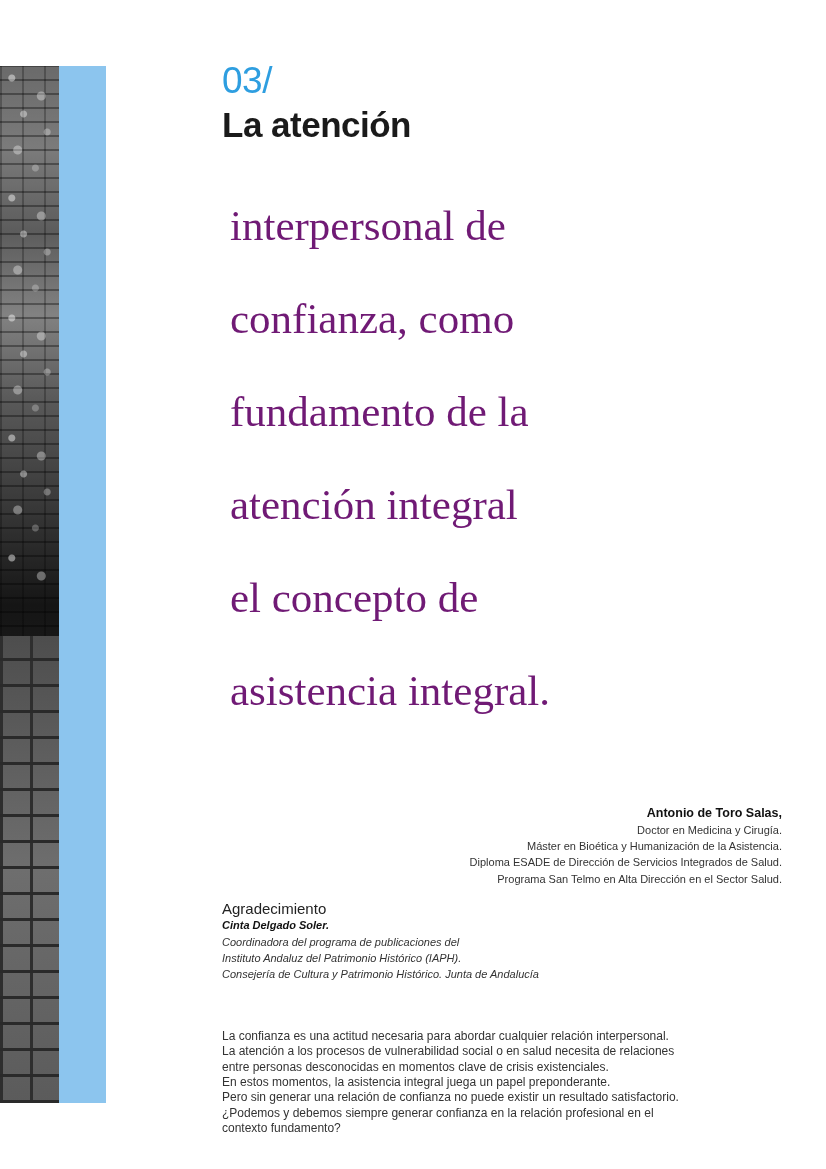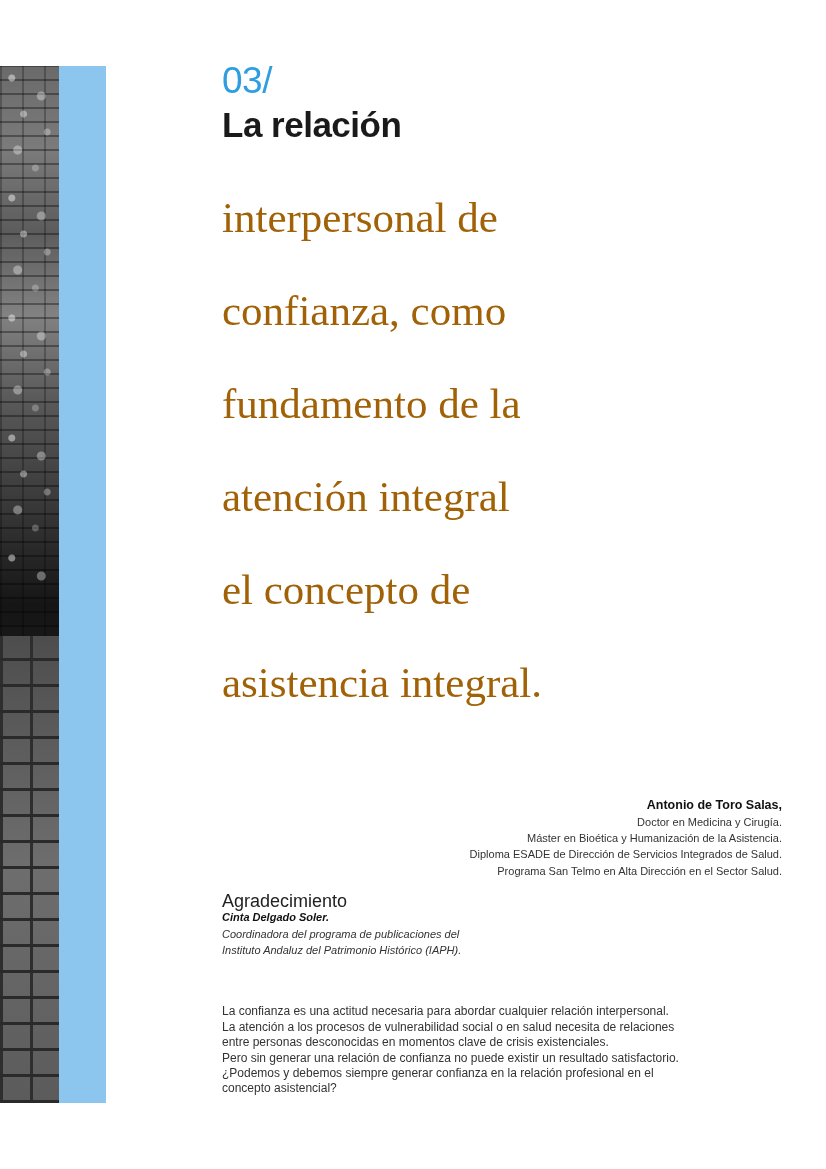"La relación" h2.title-bold { text: relación -> atención }
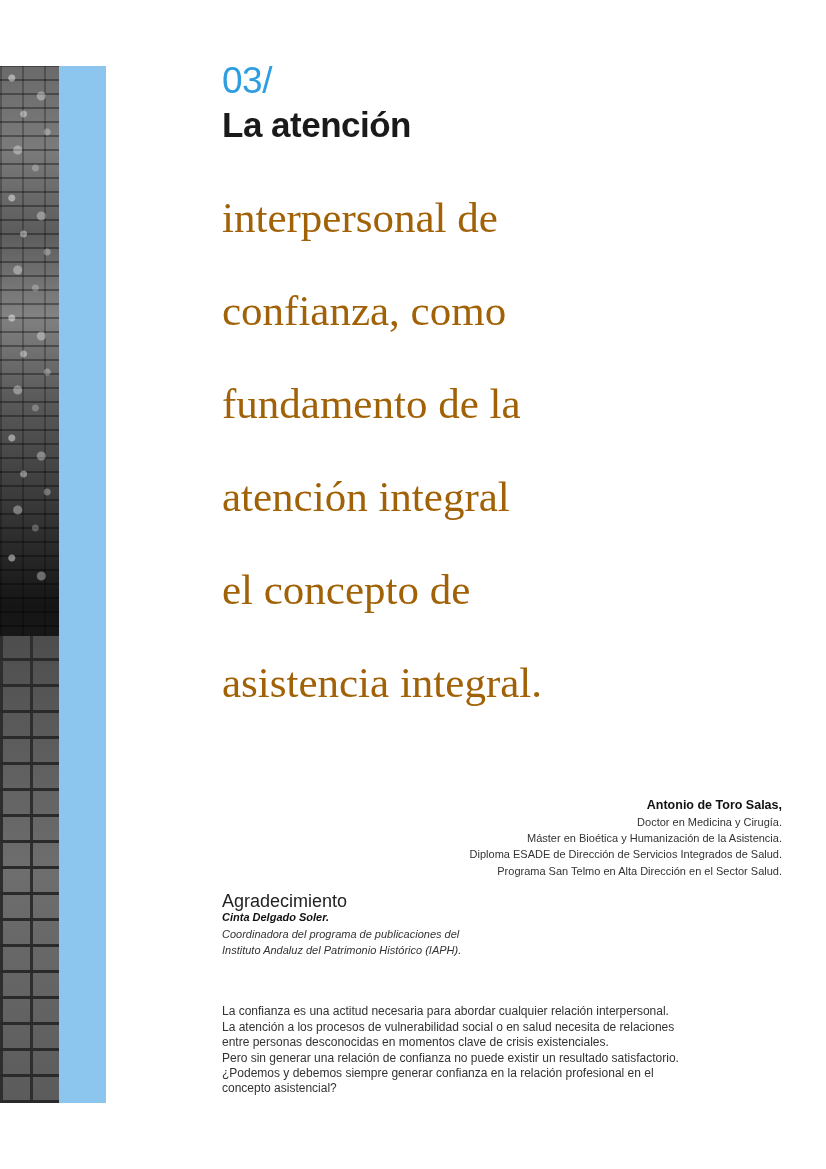"interpersonal de" .title-serif { color: #a16207 -> #701a75; margin: 0 -> 8px }
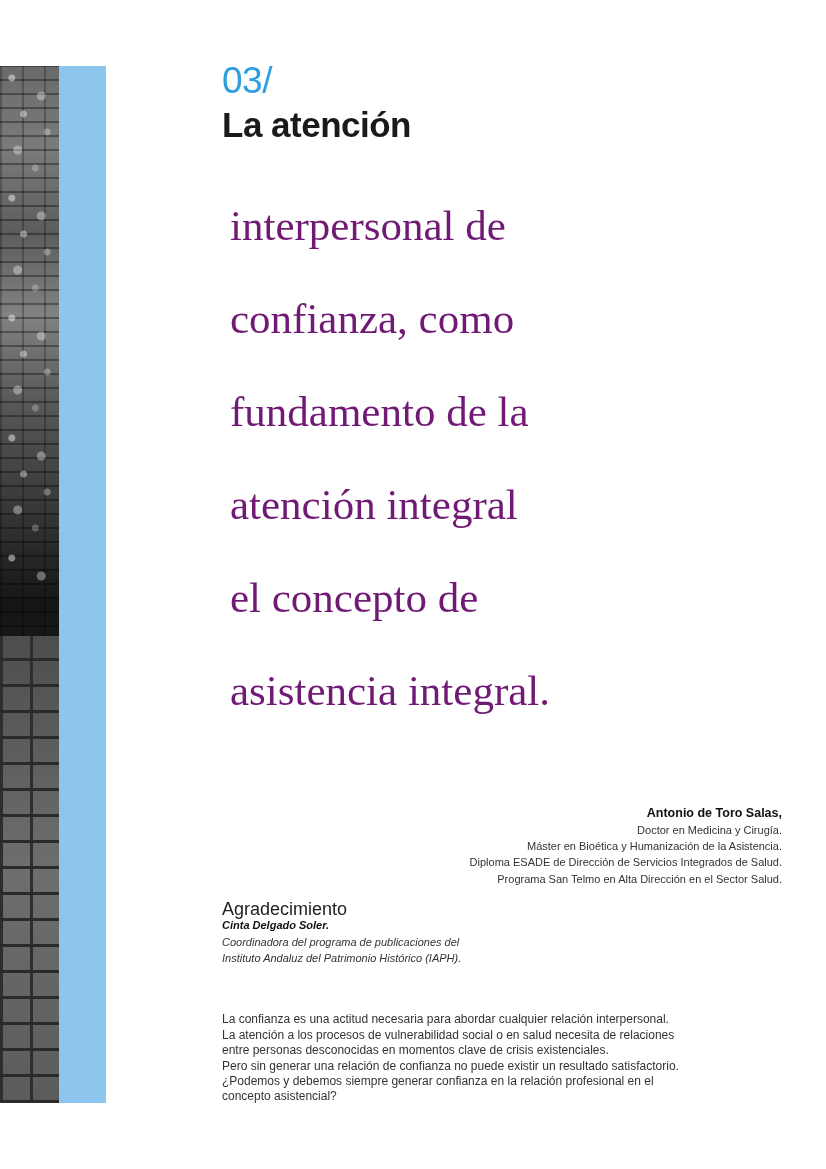"Agradecimiento" .ack-heading { font-size: 18px -> 15px }
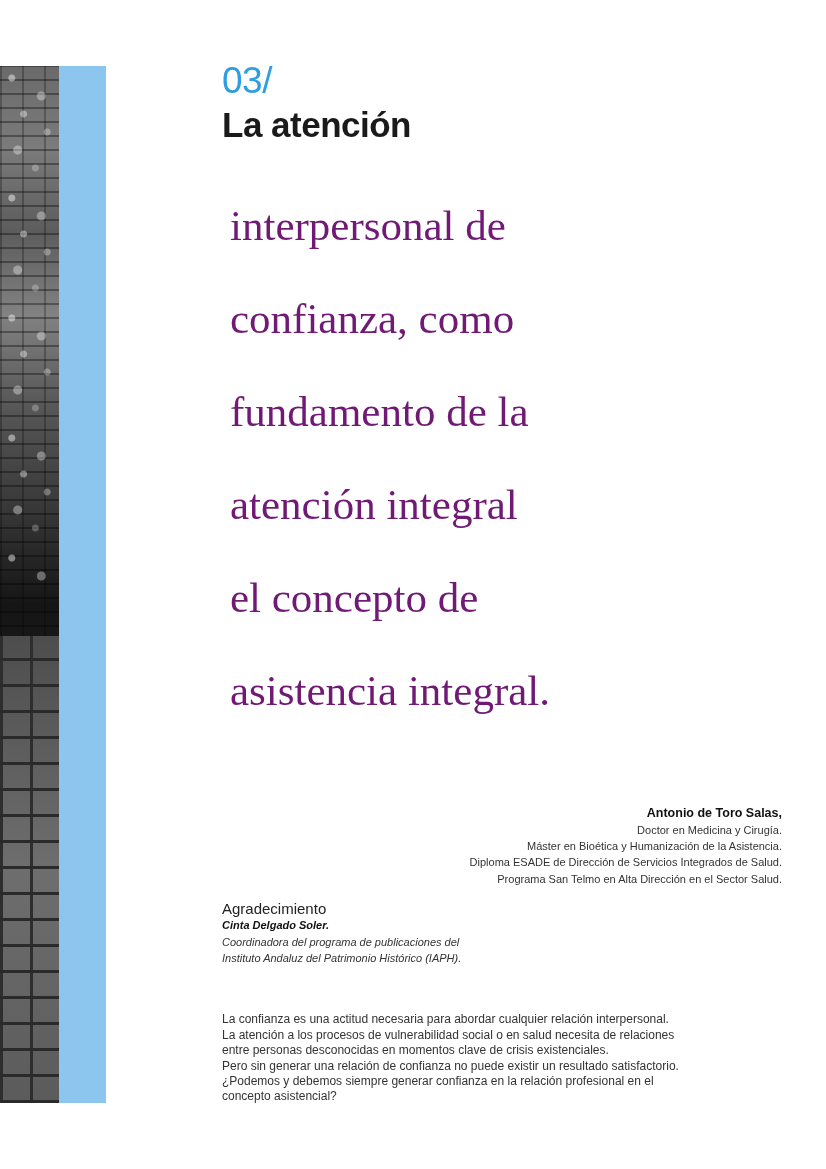"Consejería de Cultura y Patrimonio" span.line { html: none -> <span>Consejería de Cultura y Patrimonio Histórico. Junta de Andalucía</span> }
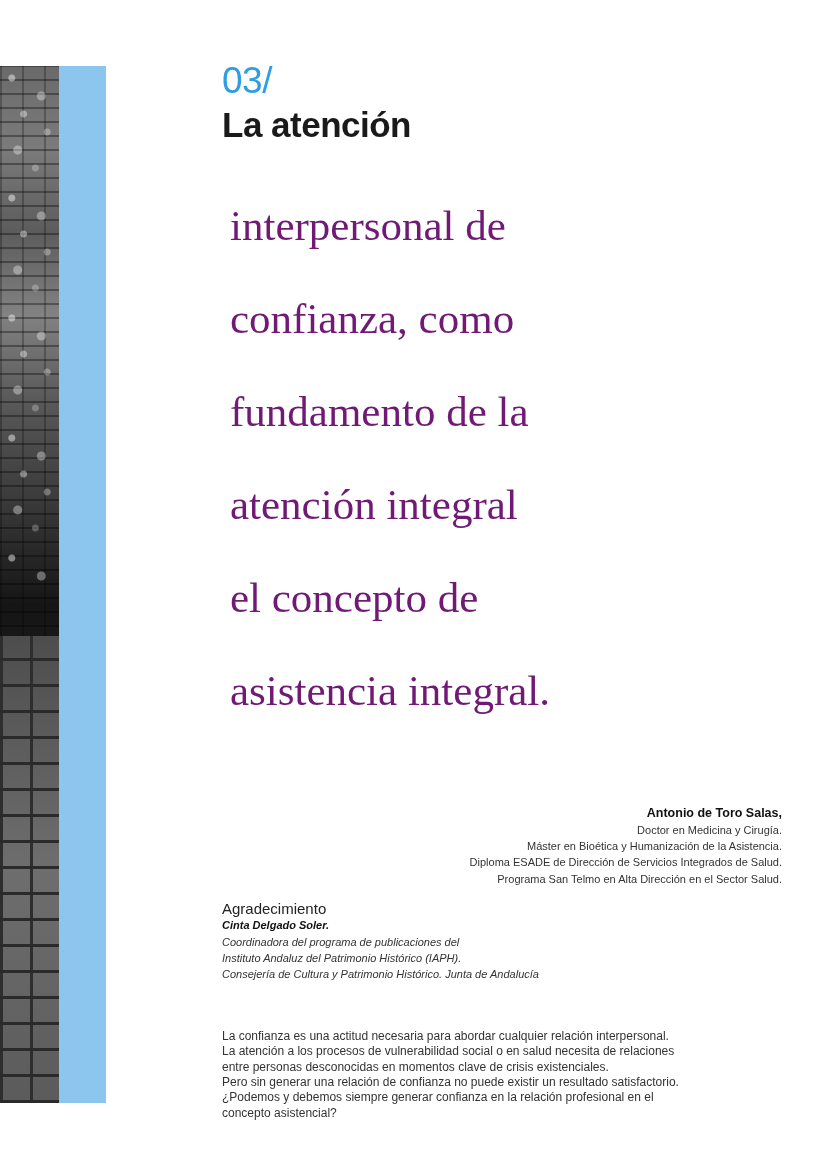"En estos momentos, la asistencia" span.line { html: none -> <span>En estos momentos, la asistencia integral juega un papel preponderante.</span> }
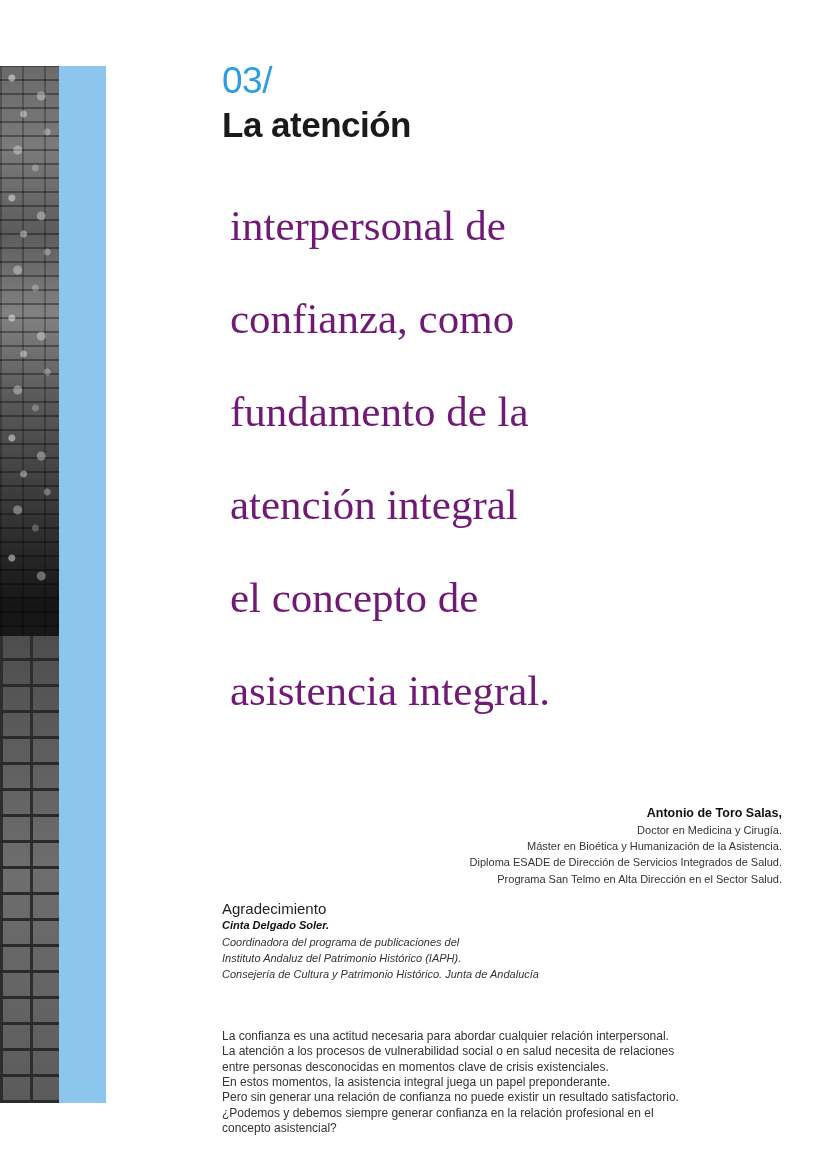"concepto asistencial?" span.line { text: concepto asistencial -> contexto fundamento }
